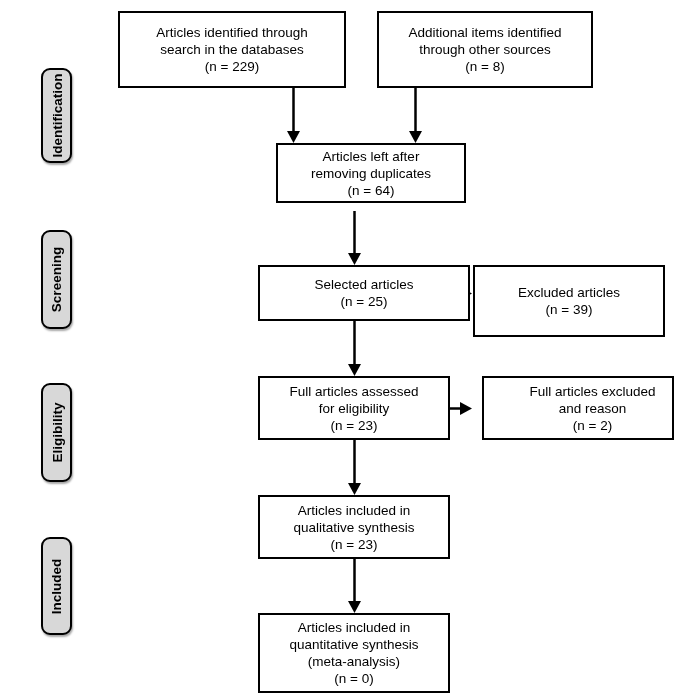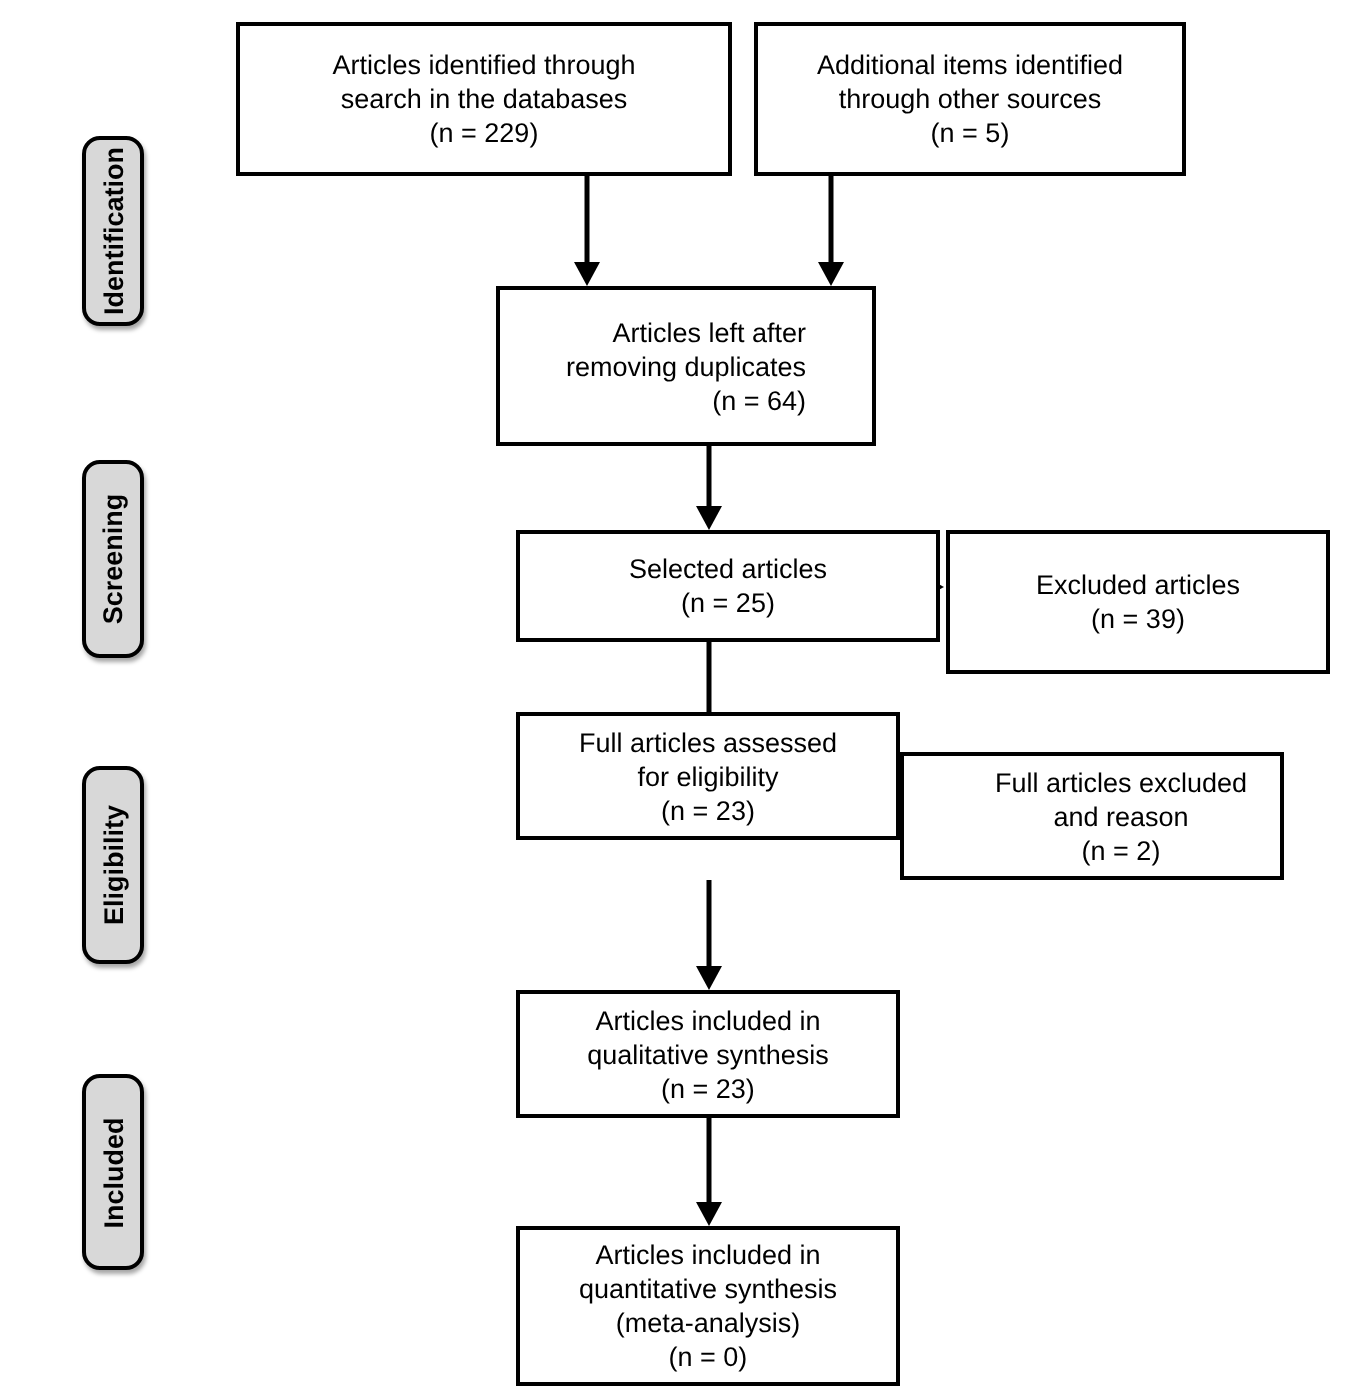"Articles identified through" #box-db-search { width: 248px -> 228px }
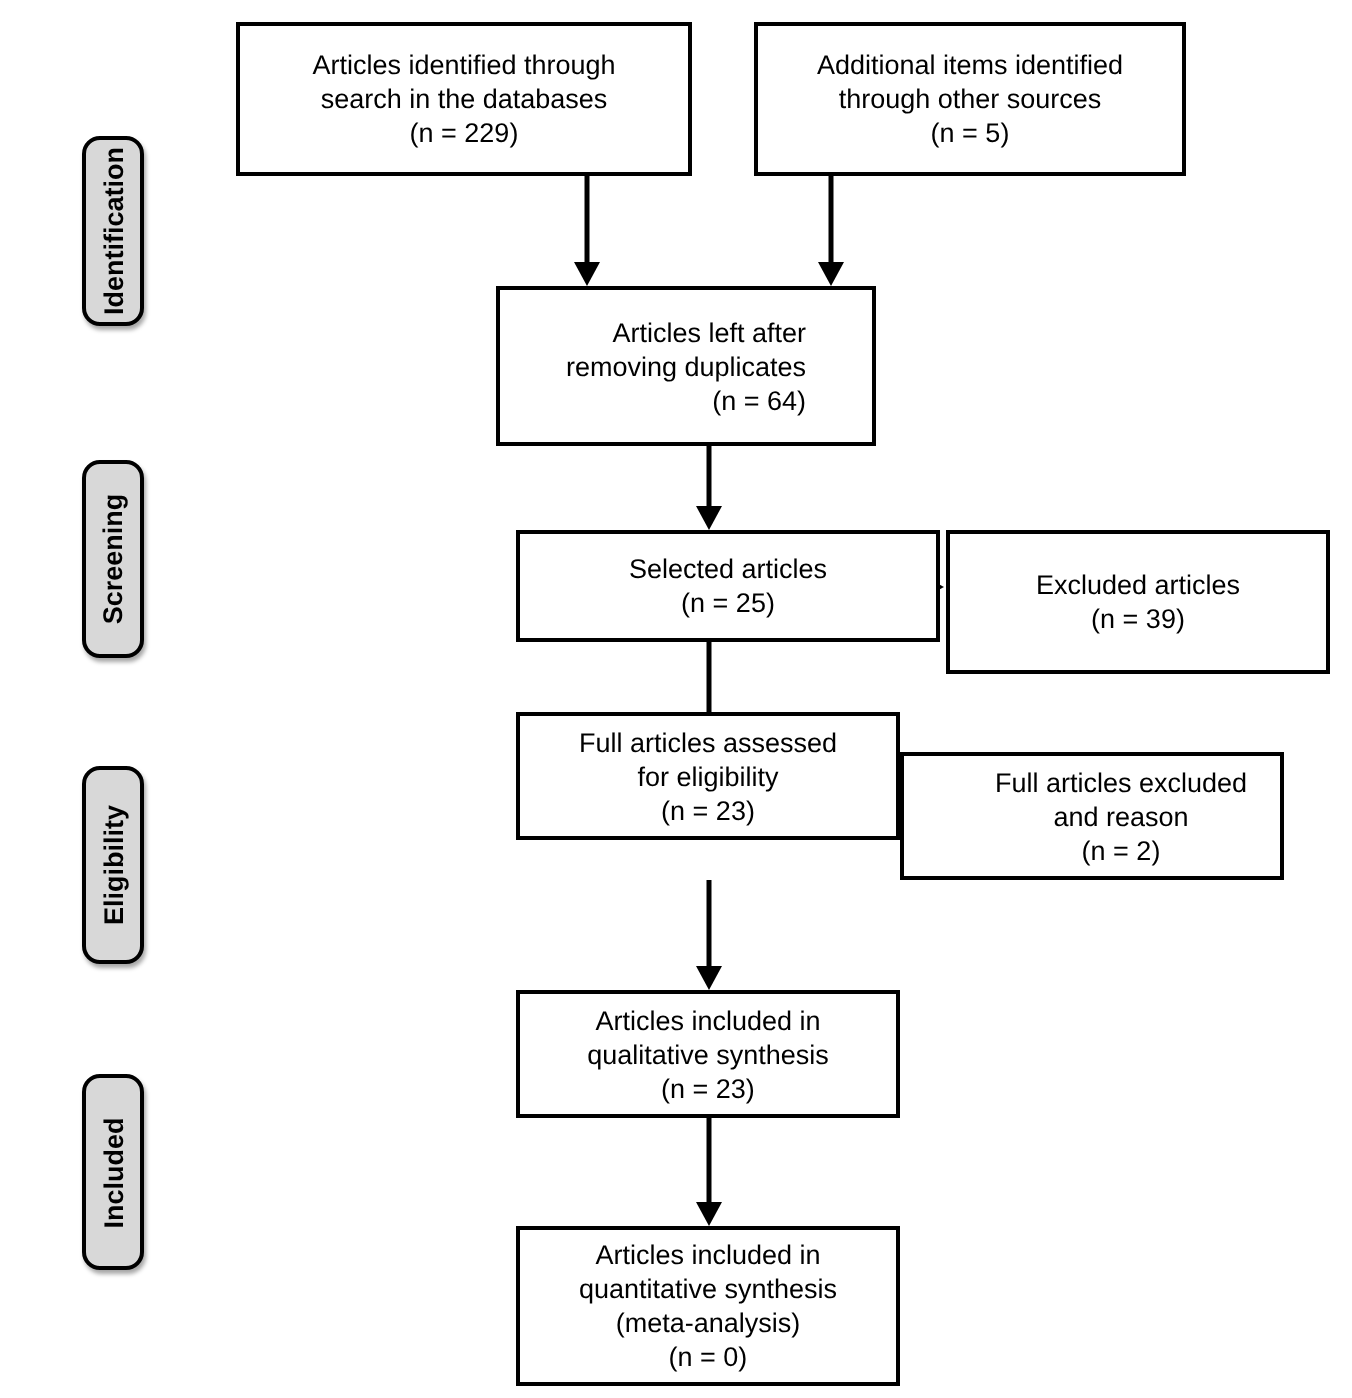"Additional items identified" div.flow-box { text: 5 -> 8 }
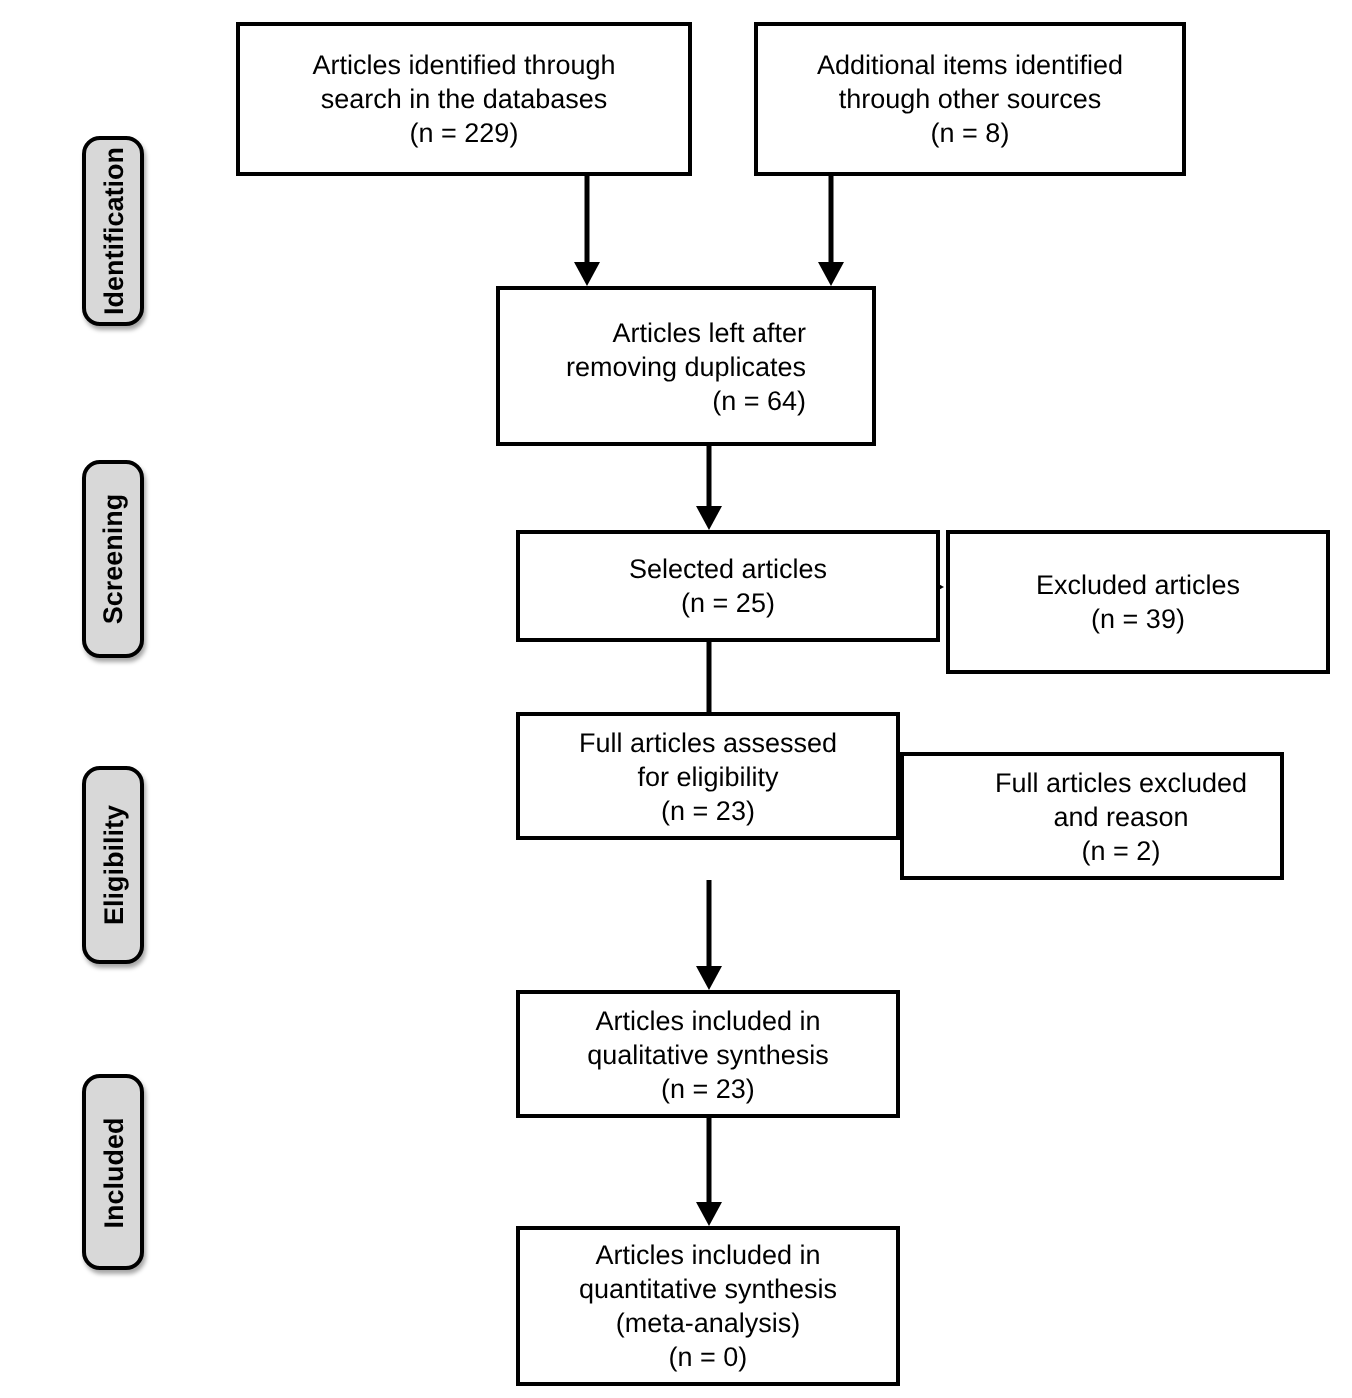"Articles left after" #box-after-dup { height: 80px -> 60px; left: 248px -> 276px; text-align: right -> none }
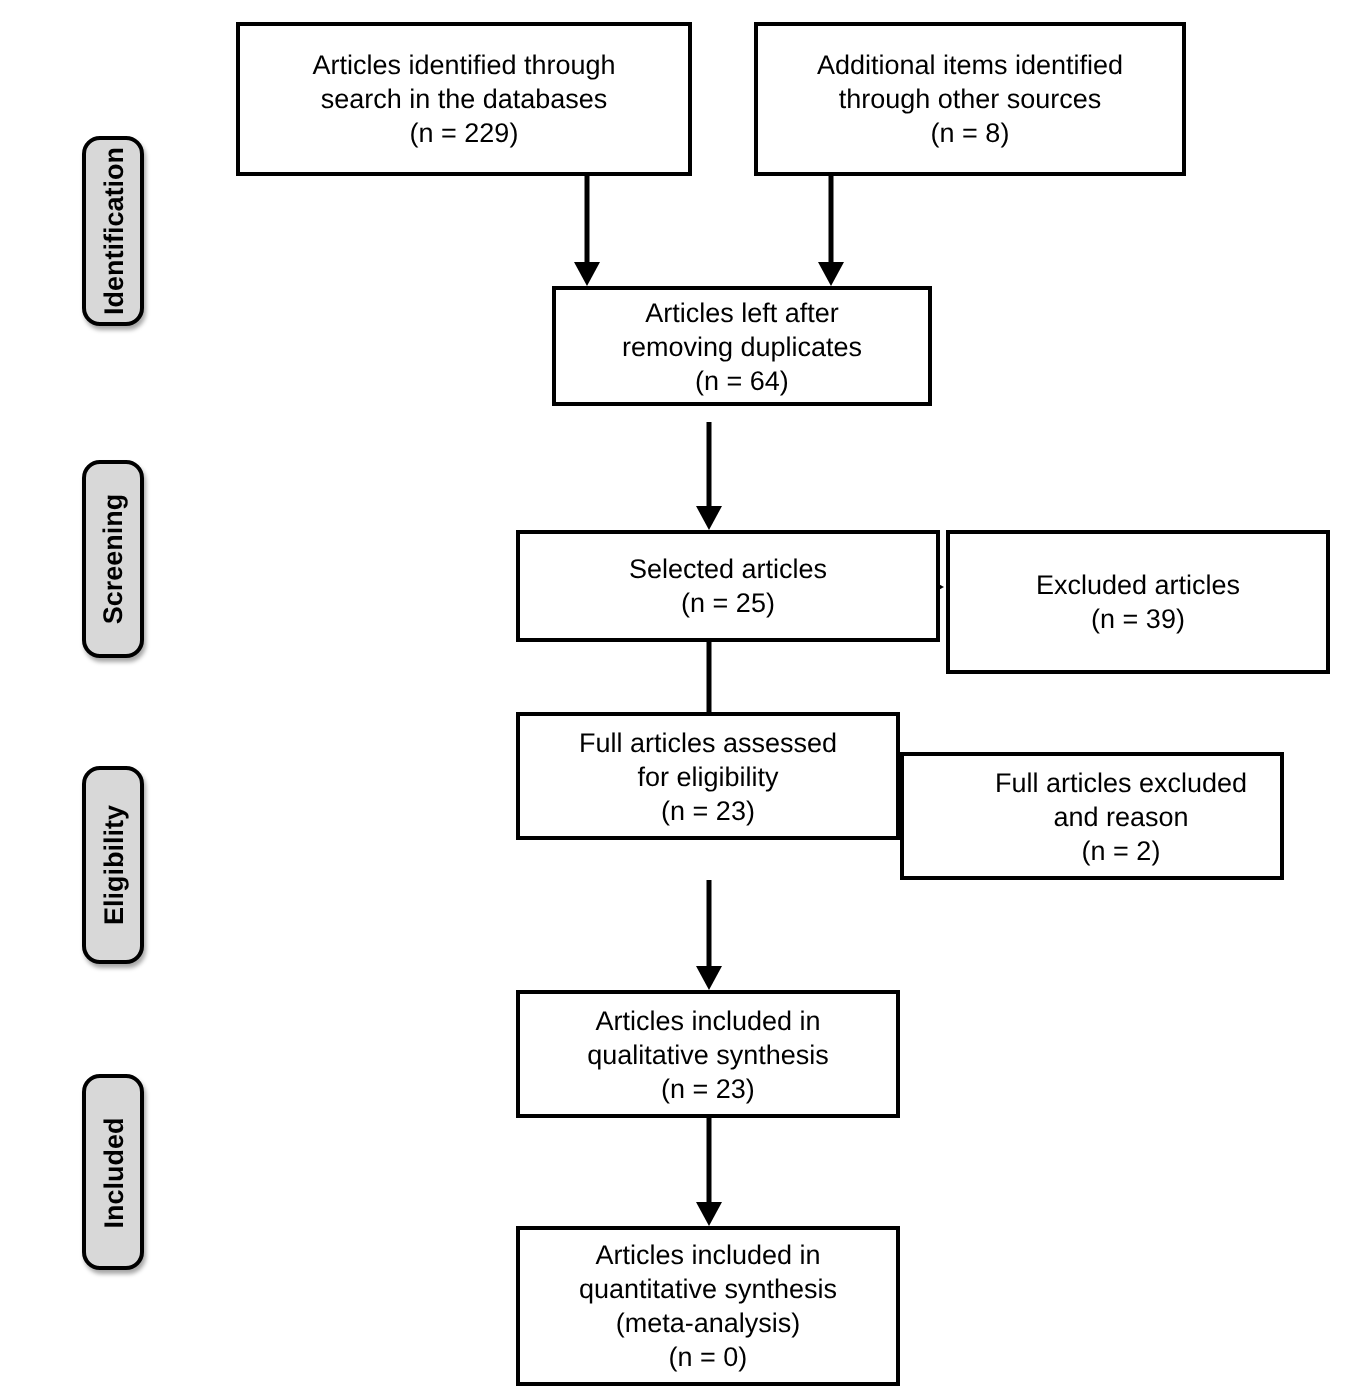"Full articles assessed" #box-full-assessed { top: 356px -> 376px }
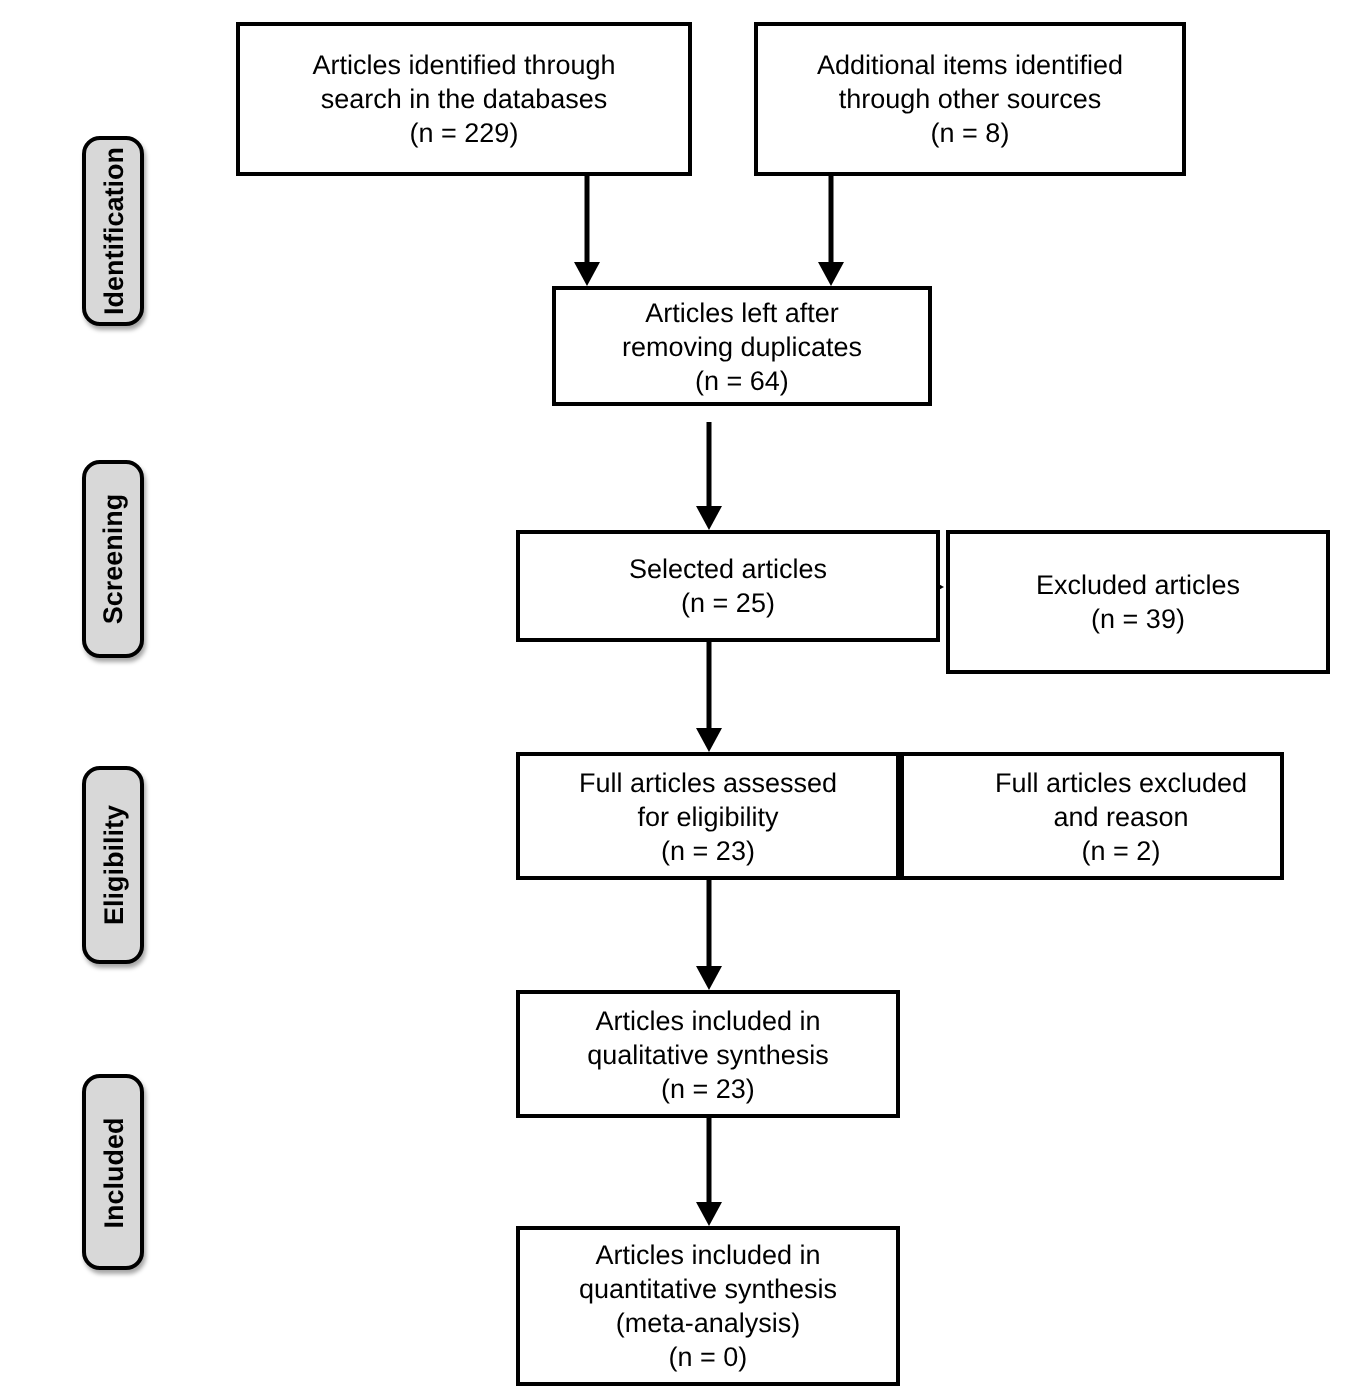"Full articles excluded" #box-full-excluded { left: 450px -> 482px }
